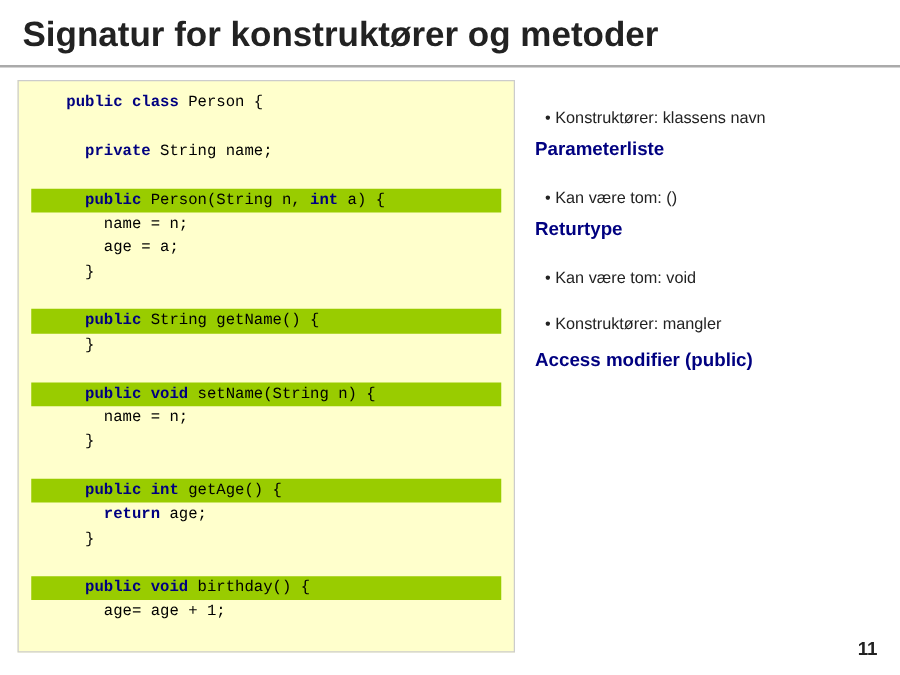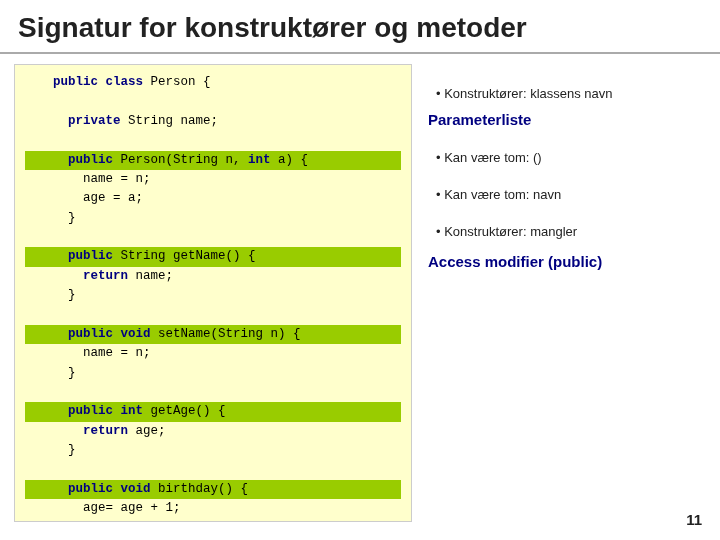"Returtype" div.info-section-title { html: none -> <div>Returtype</div> }
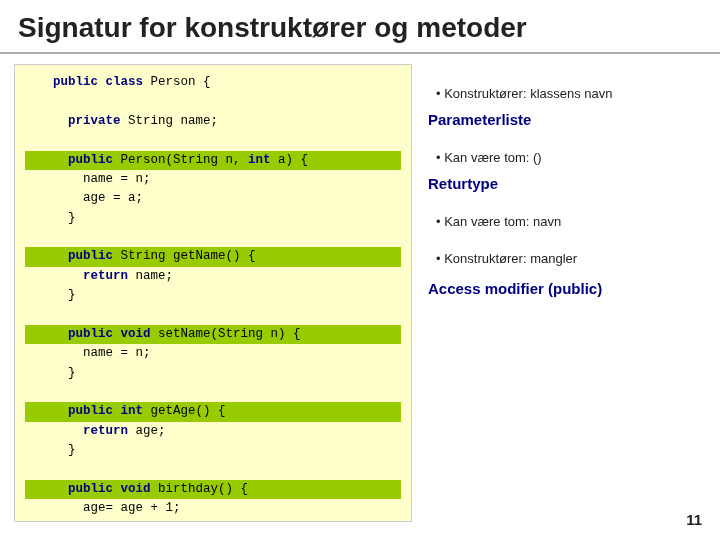"Kan være tom: navn" span { text: navn -> void }
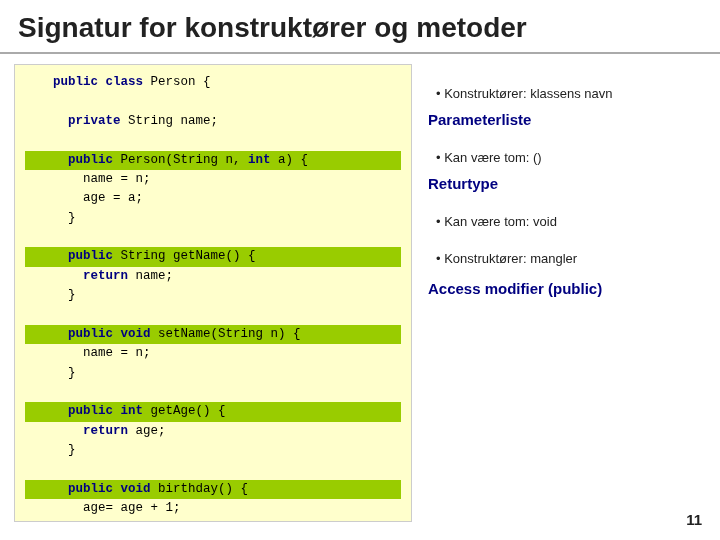"return name;" span.code-line { html: <span> <span>return</span> name;</span> -> none }
